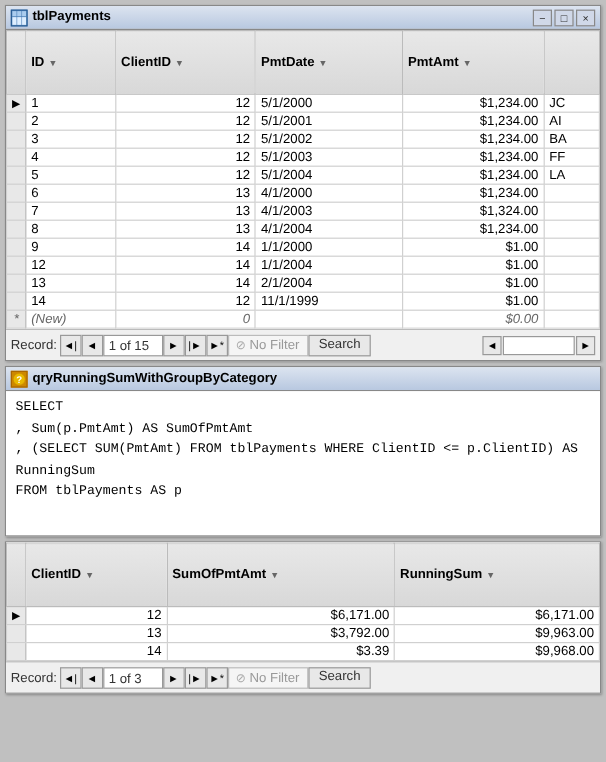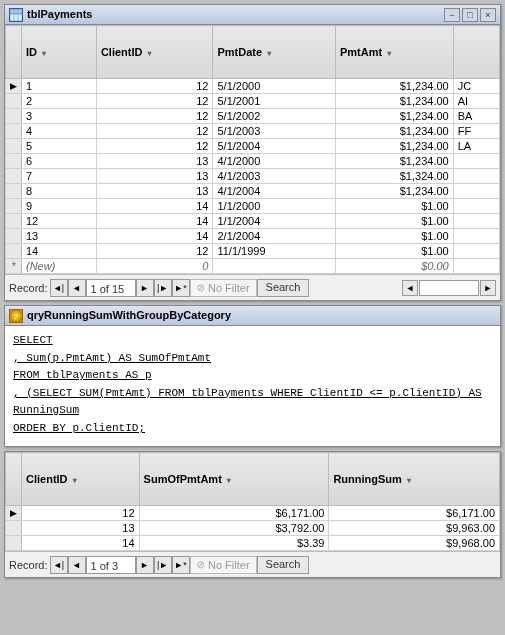"SELECT" .sql-content { text-decoration: underline -> none }
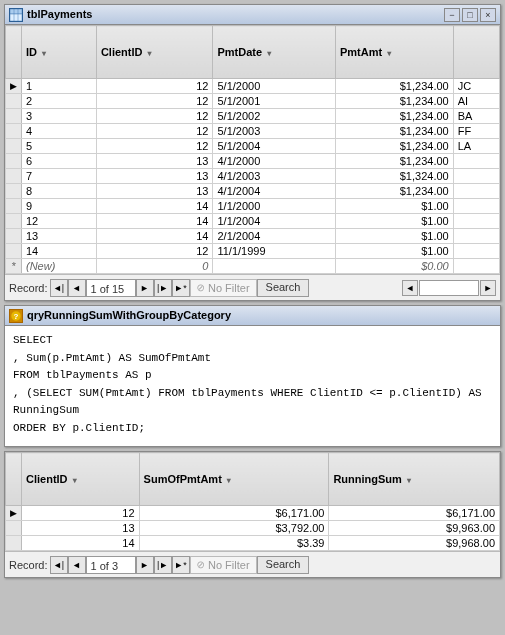"FROM tblPayments AS p" div { order: before ", (SELECT SUM(PmtAmt) FROM tblPayments" -> after ", (SELECT SUM(PmtAmt) FROM tblPayments" }
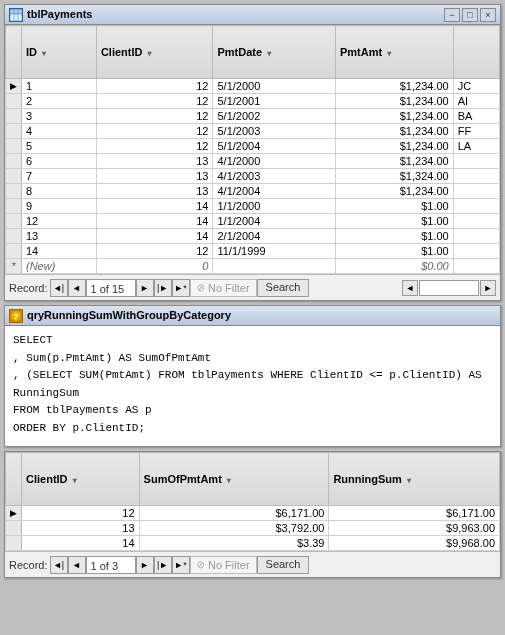"ORDER BY p.ClientID;" div { html: <div>ORDER BY p.ClientID;</div> -> none }
